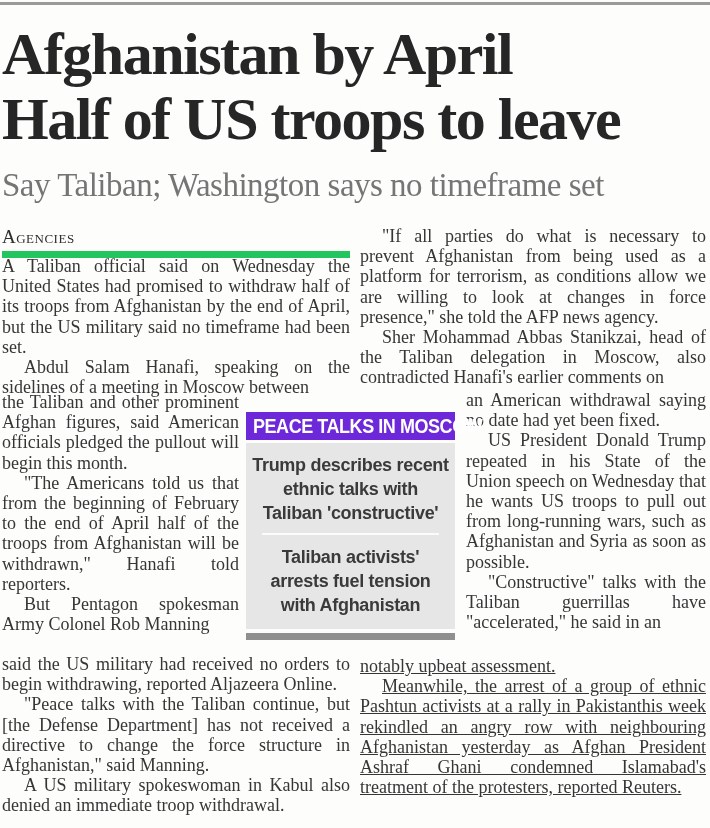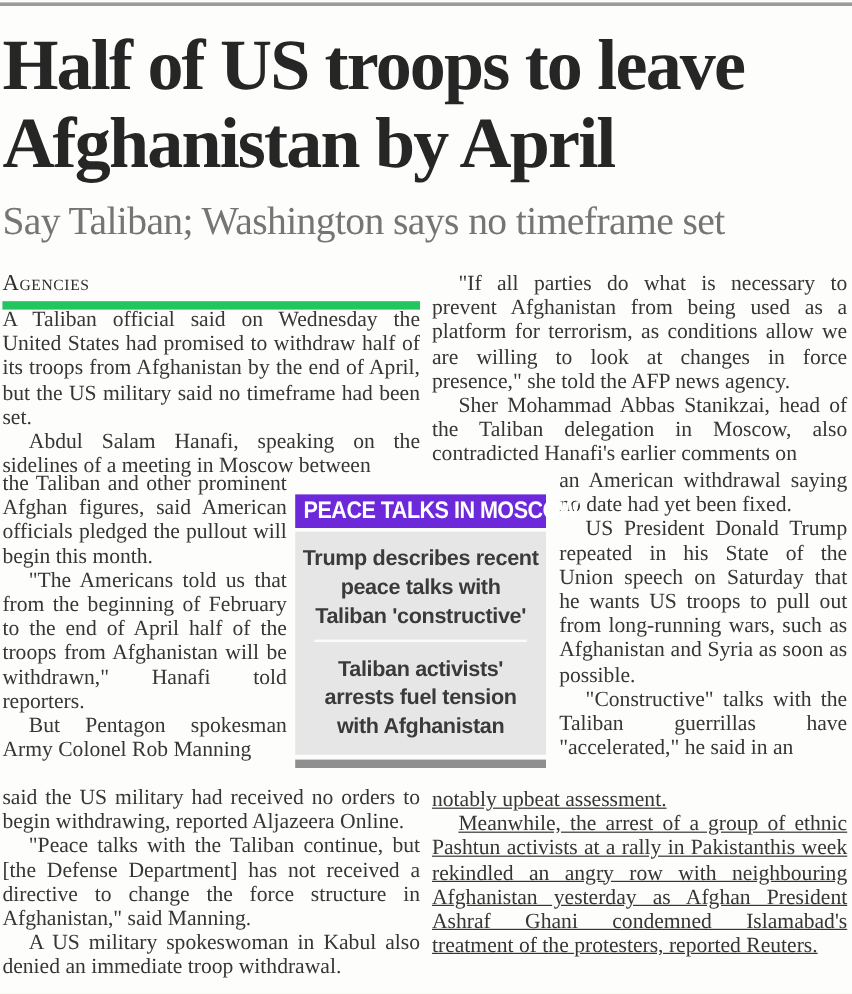"Half of US troops to" div { order: before "Afghanistan by April" -> after "Afghanistan by April" }
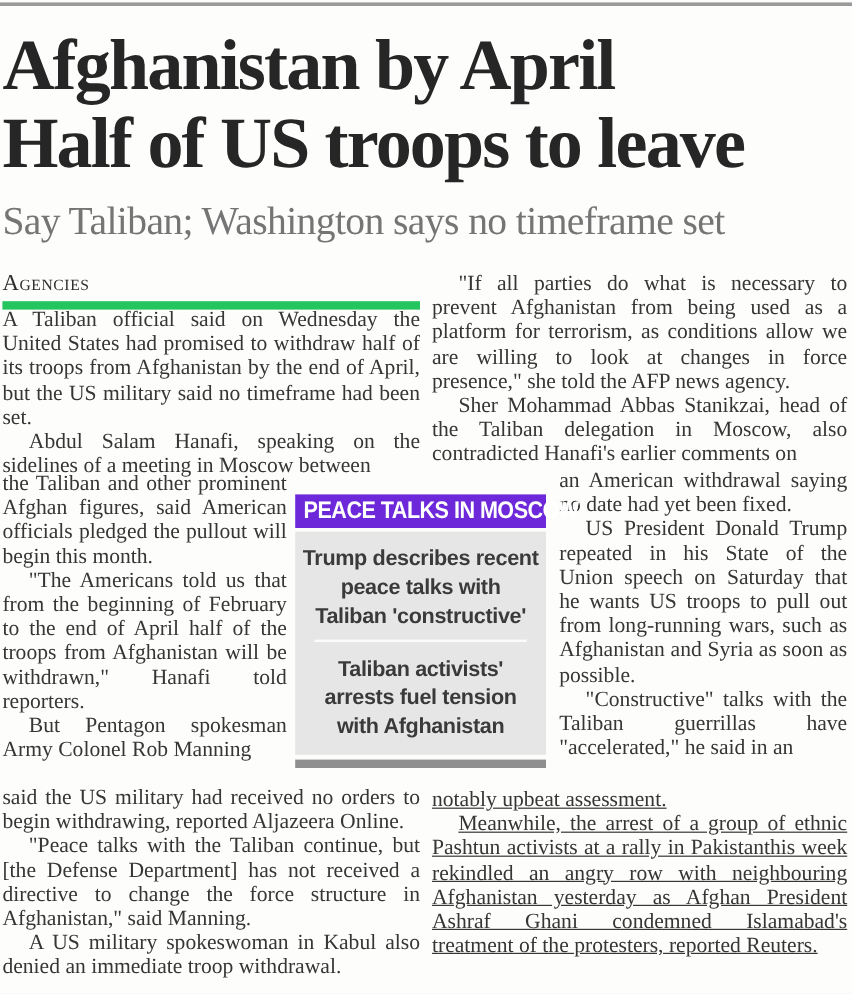"US President Donald Trump repeated" p.ind { text: Saturday -> Wednesday }
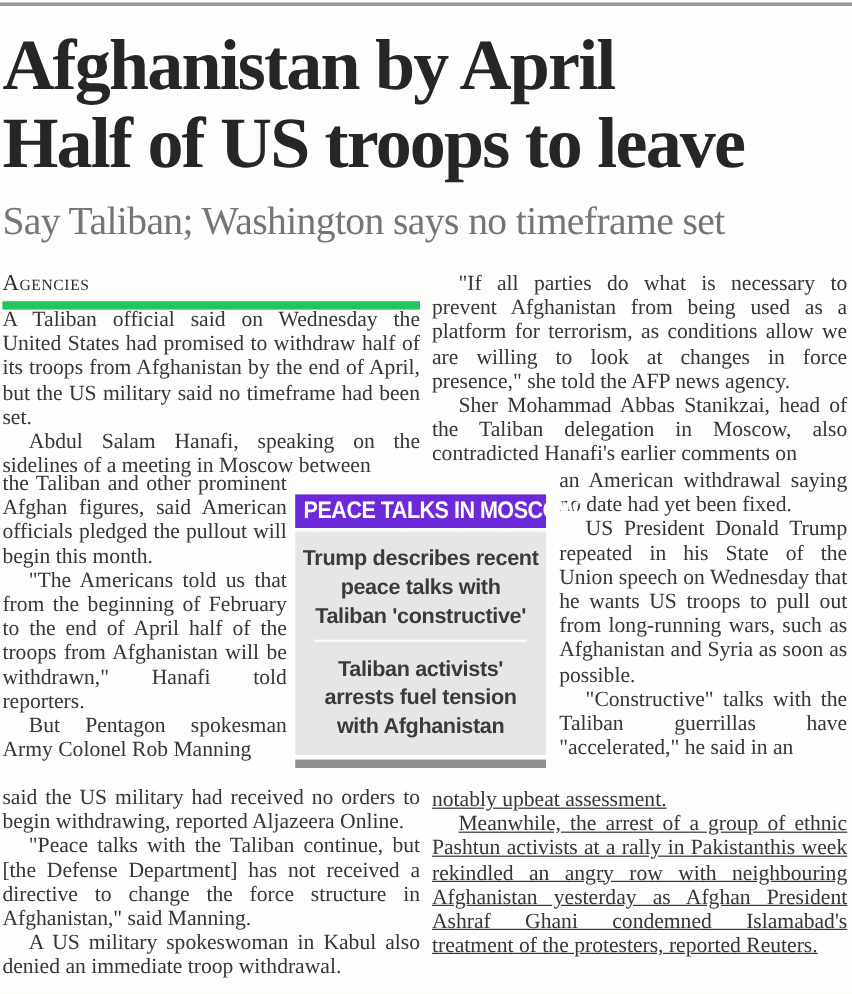"Trump describes recent peace talks" div.inset-item { text: peace -> ethnic }
